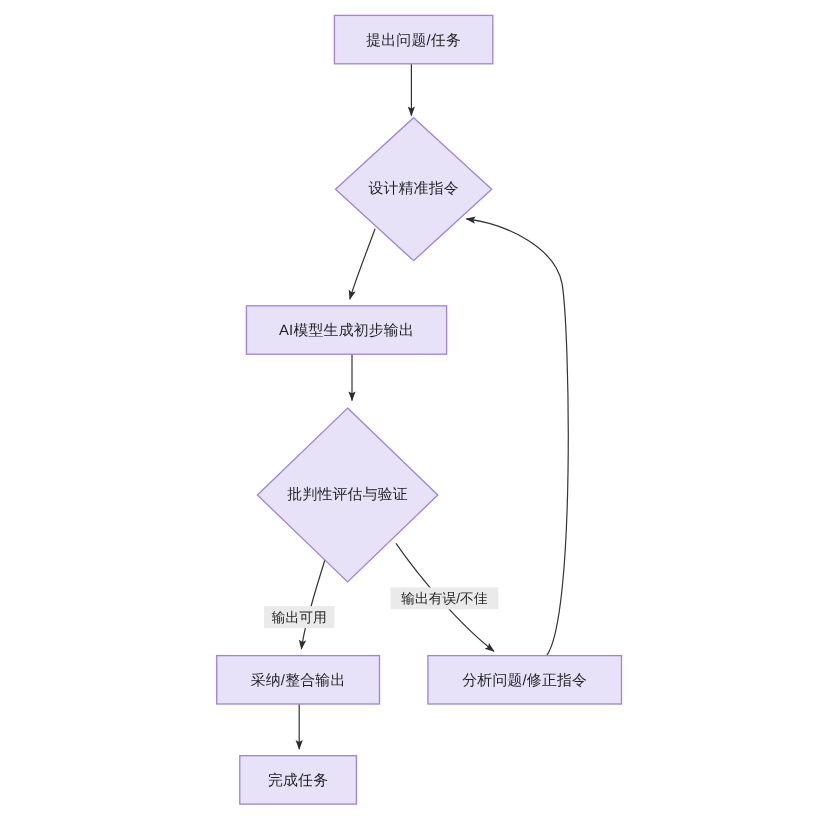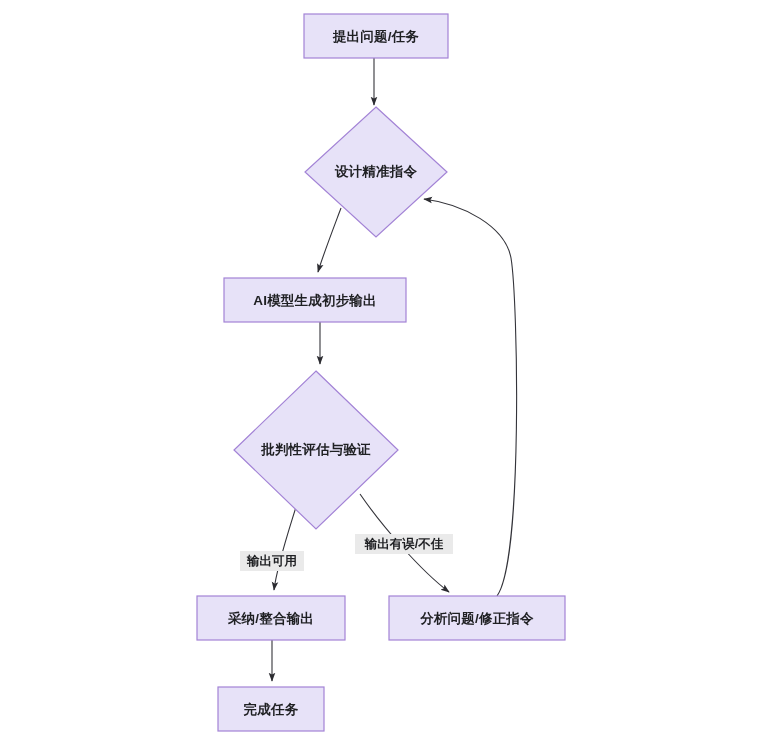"提出问题/任务" #flowchart-root { font-weight: bold -> none }
